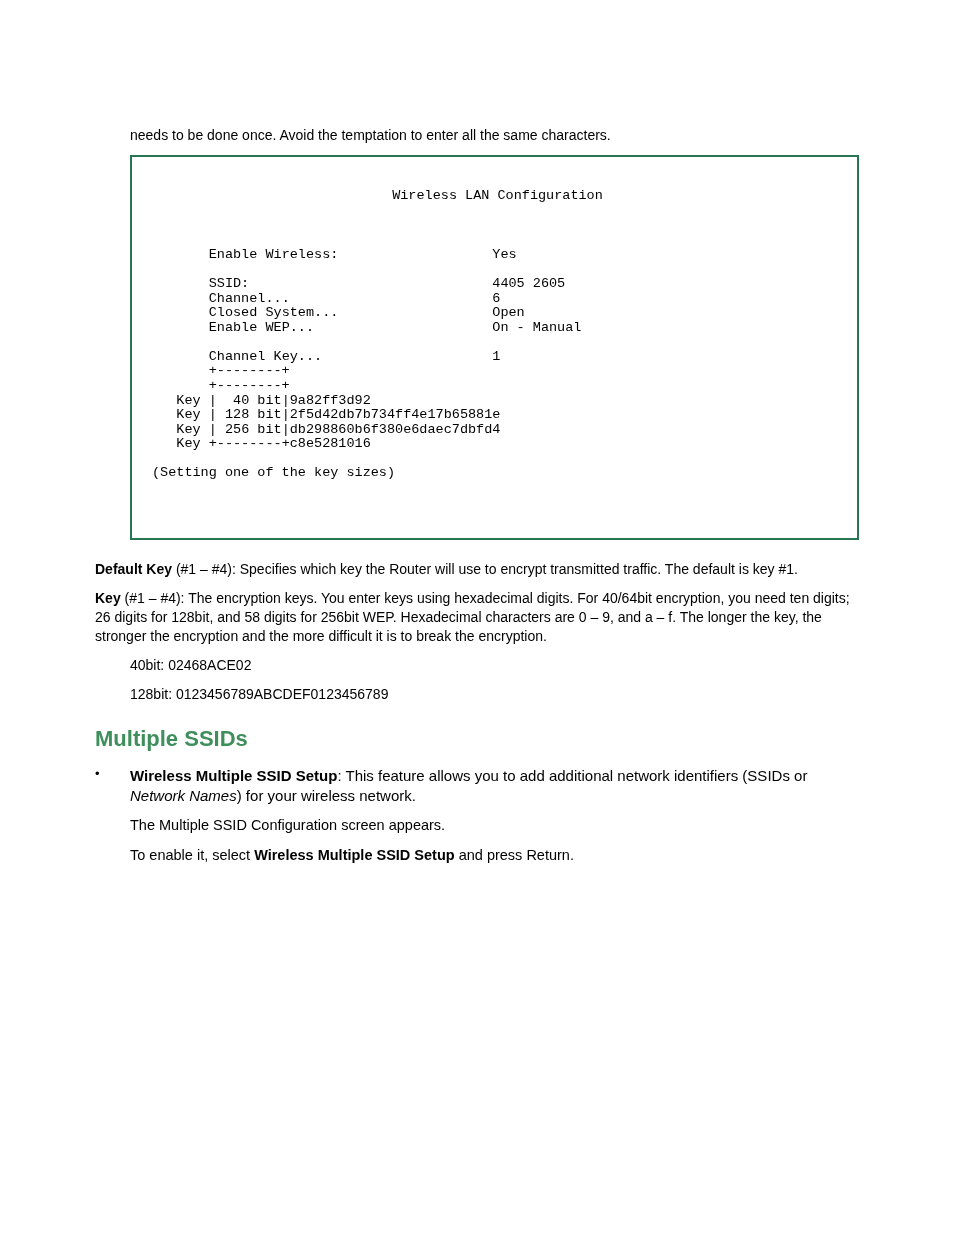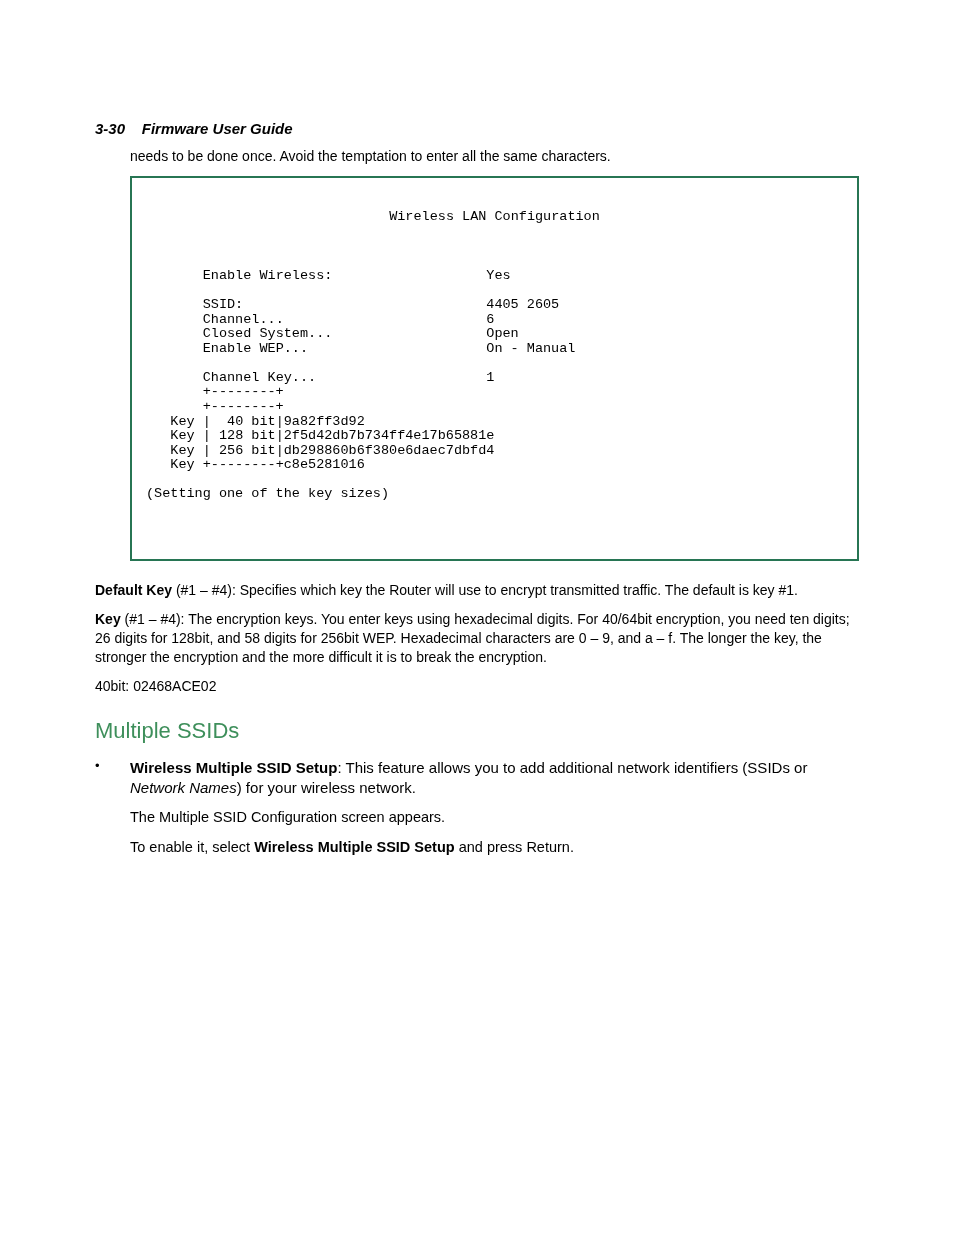"3-30 Firmware User Guide" div.running-head { html: <div> <span>3-30</span> <span>&nbsp;&nbsp;</span> <span>Firmware User Guide</span> </div> -> none }
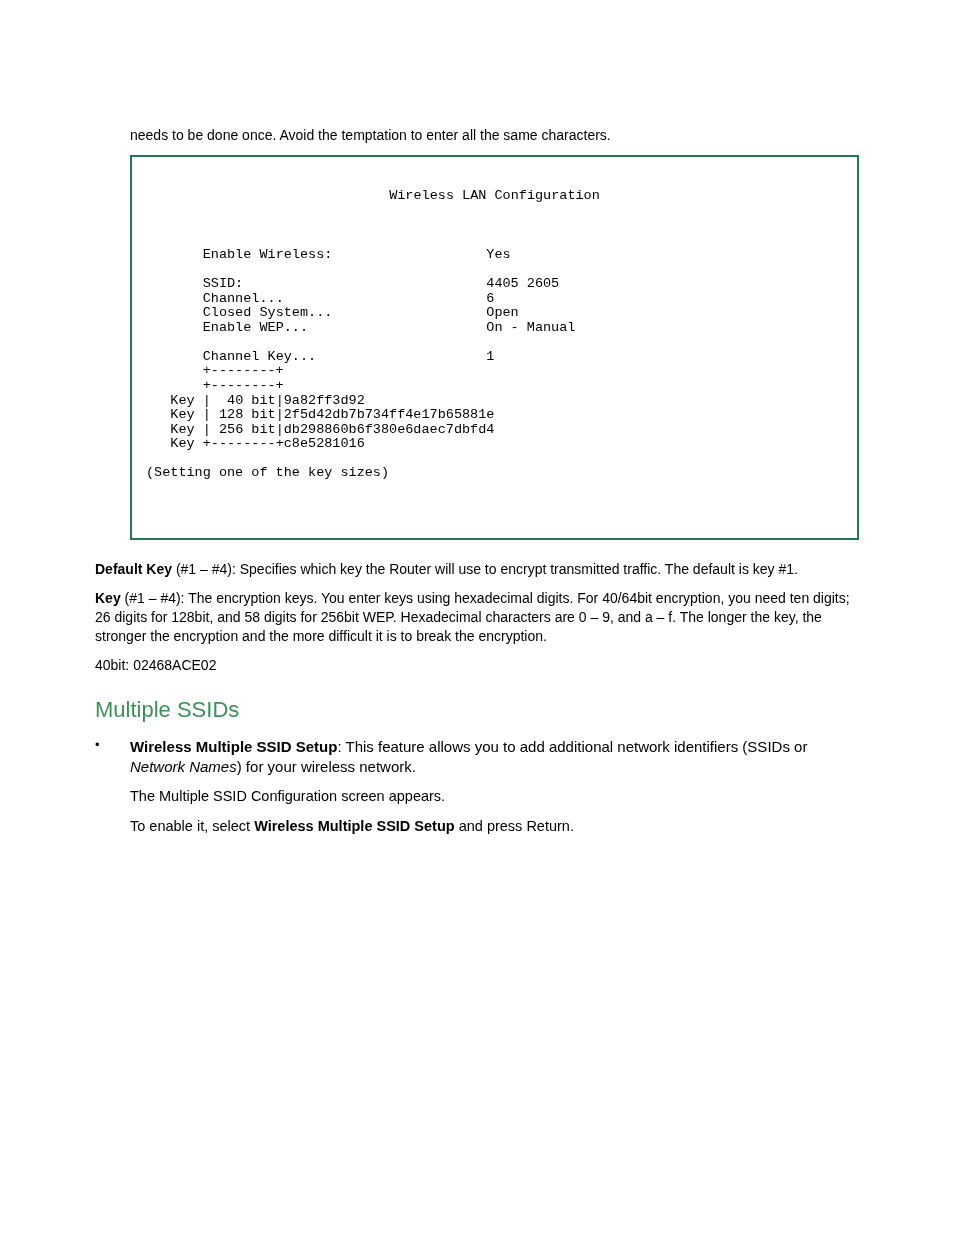"Wireless LAN Configuration" .terminal { padding: 18px 14px 28px 14px -> 18px 14px 28px 20px }
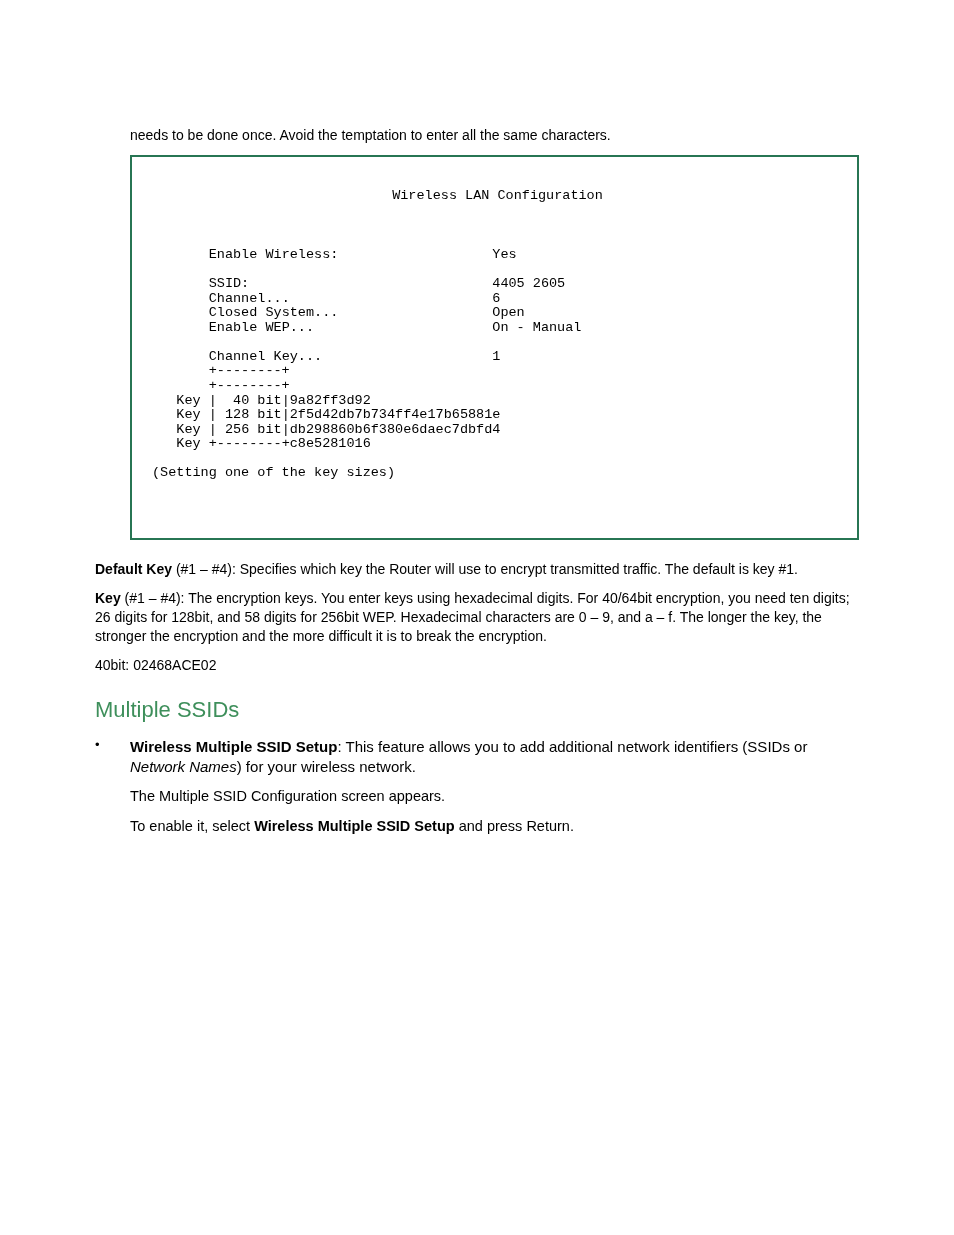"40bit: 02468ACE02" .indent-2 { margin-left: none -> 35px }
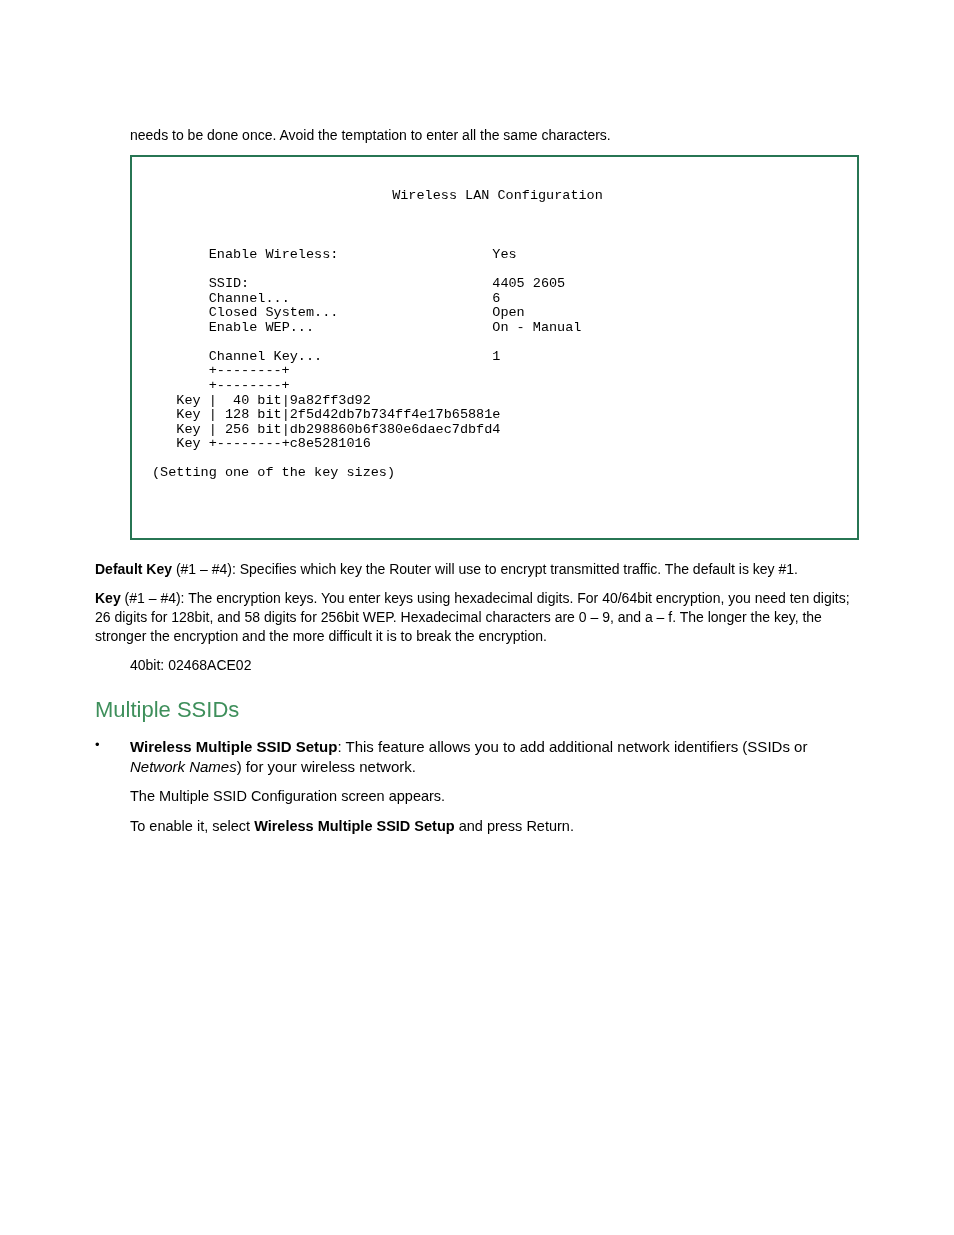"128bit: 0123456789ABCDEF0123456789" div.body-text { html: none -> <div>128bit: 0123456789ABCDEF0123456789</div> }
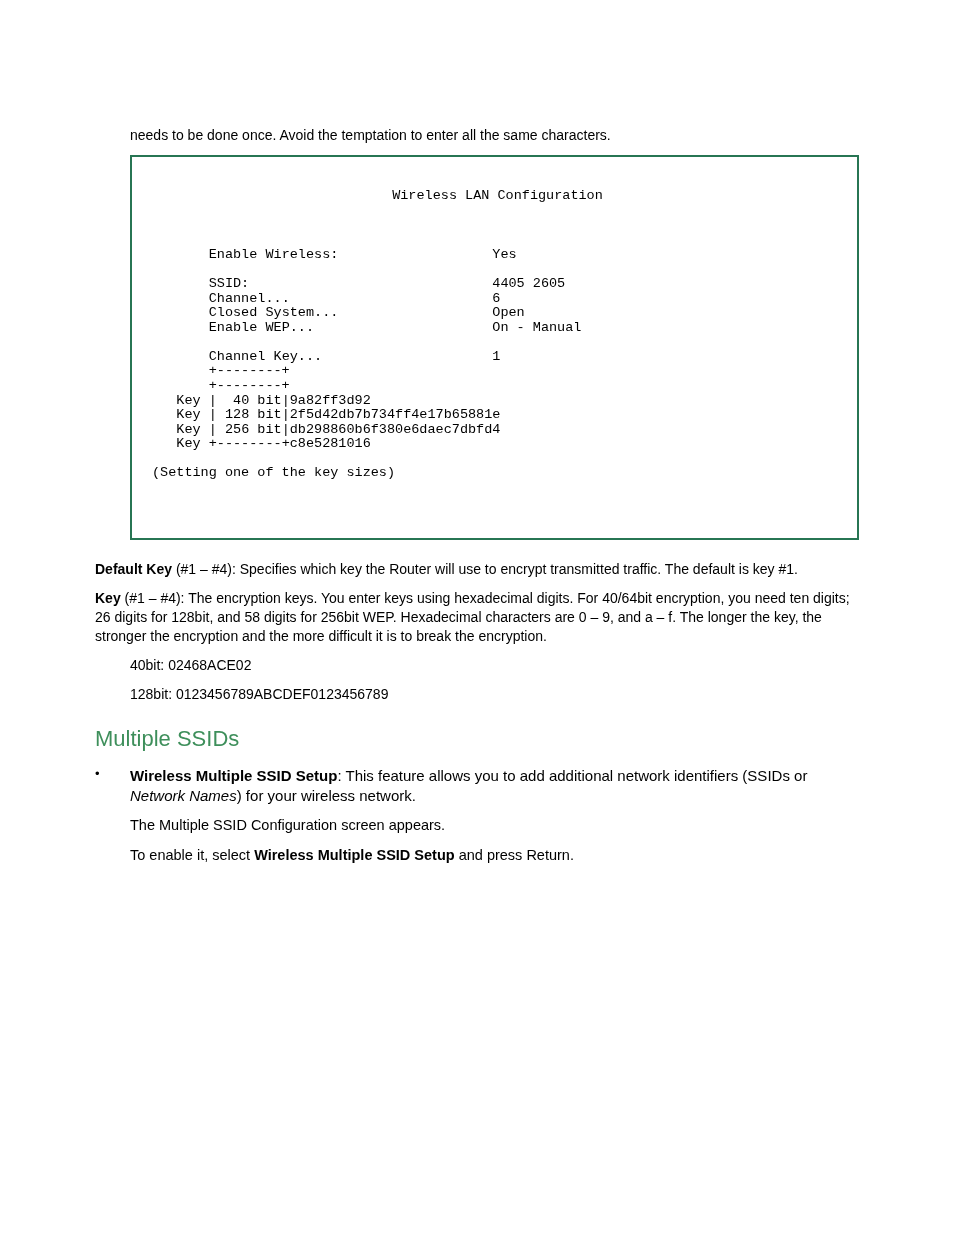"Multiple SSIDs" .section-title { font-weight: normal -> bold }
